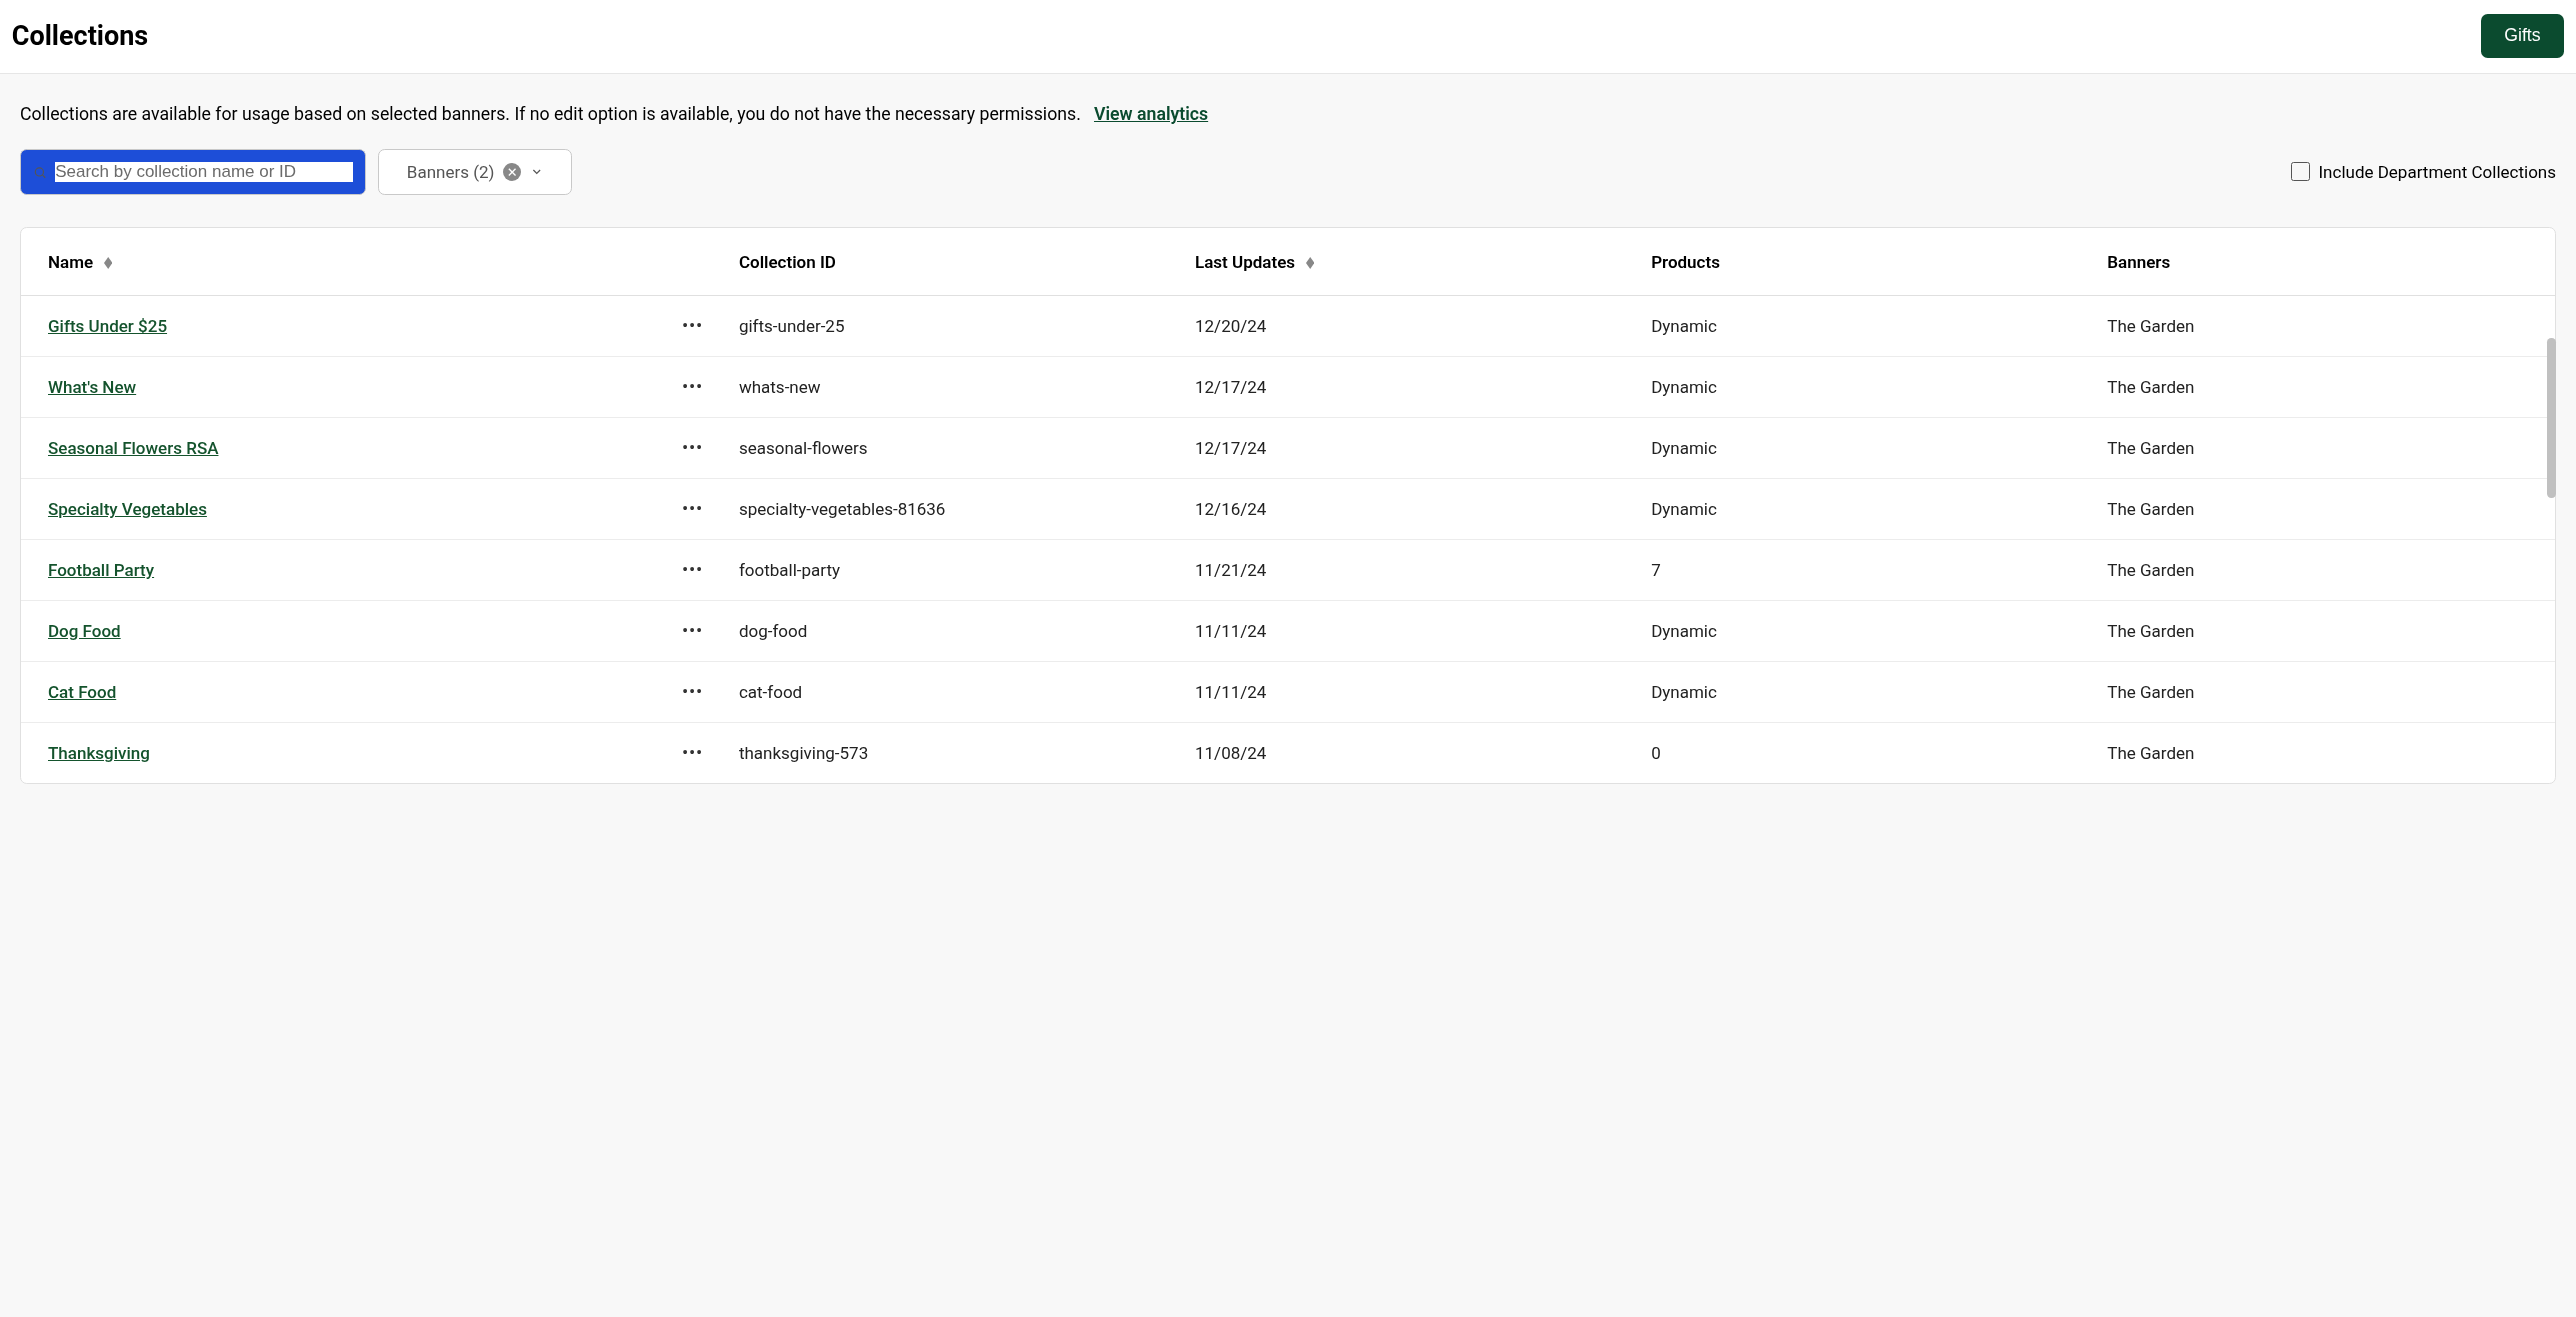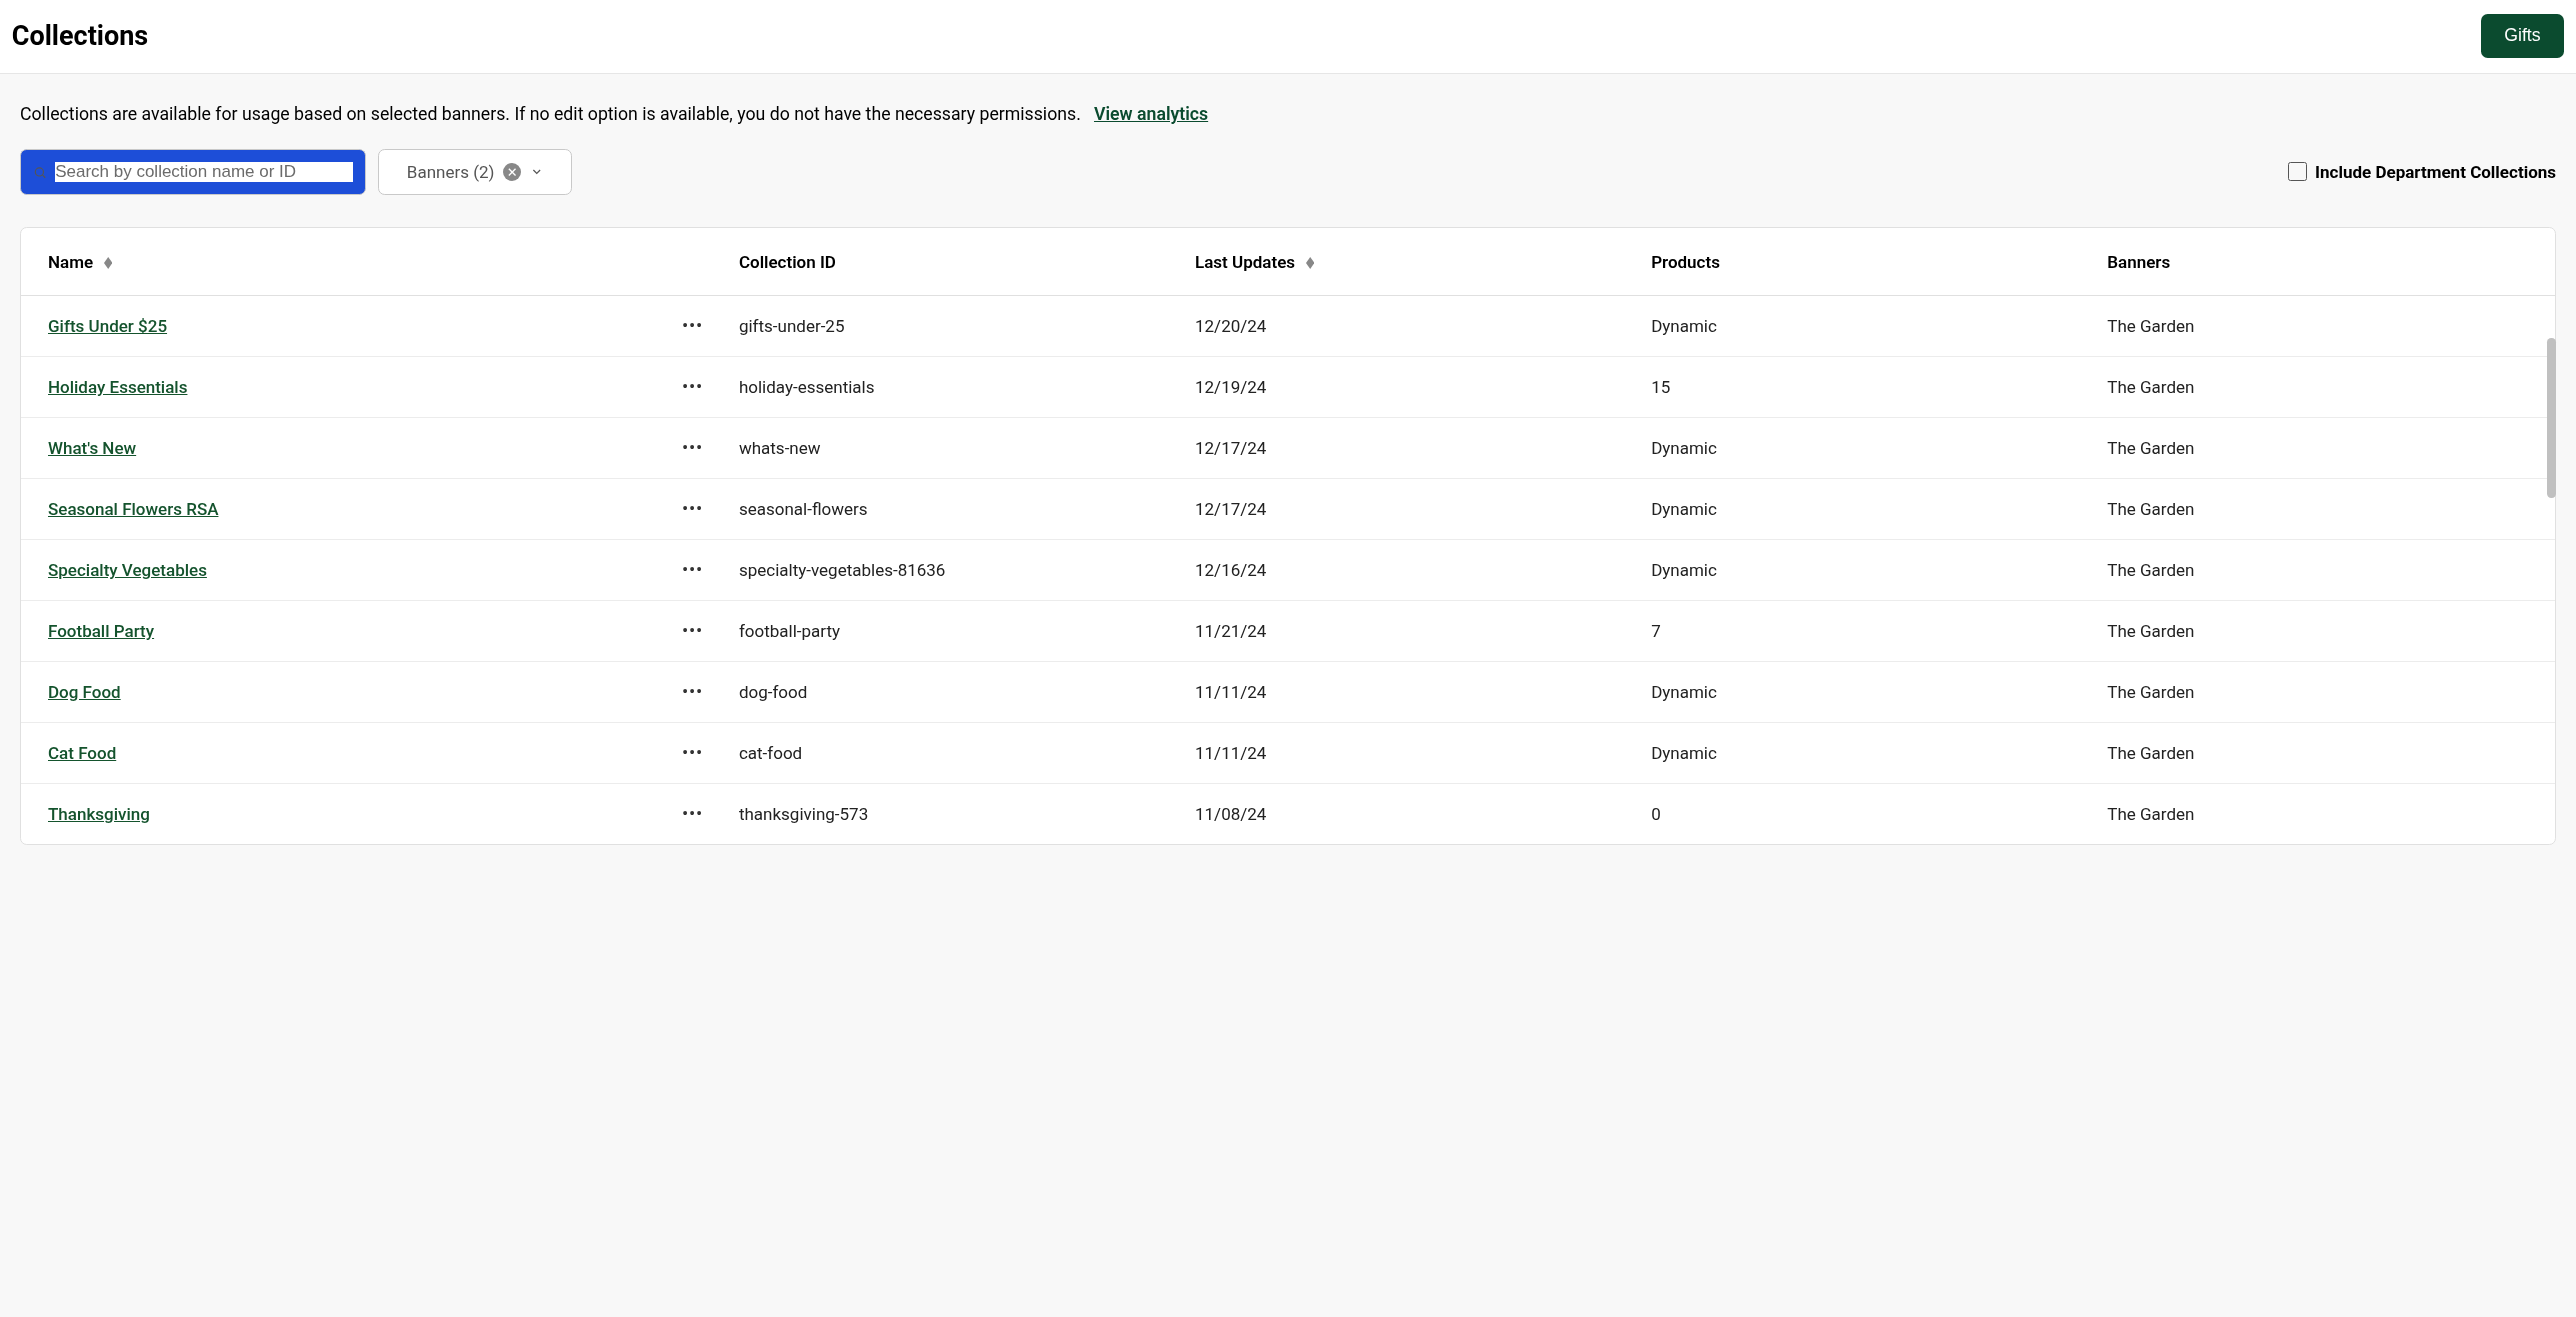"Include Department Collections" .checkbox-row { font-weight: bold -> none }
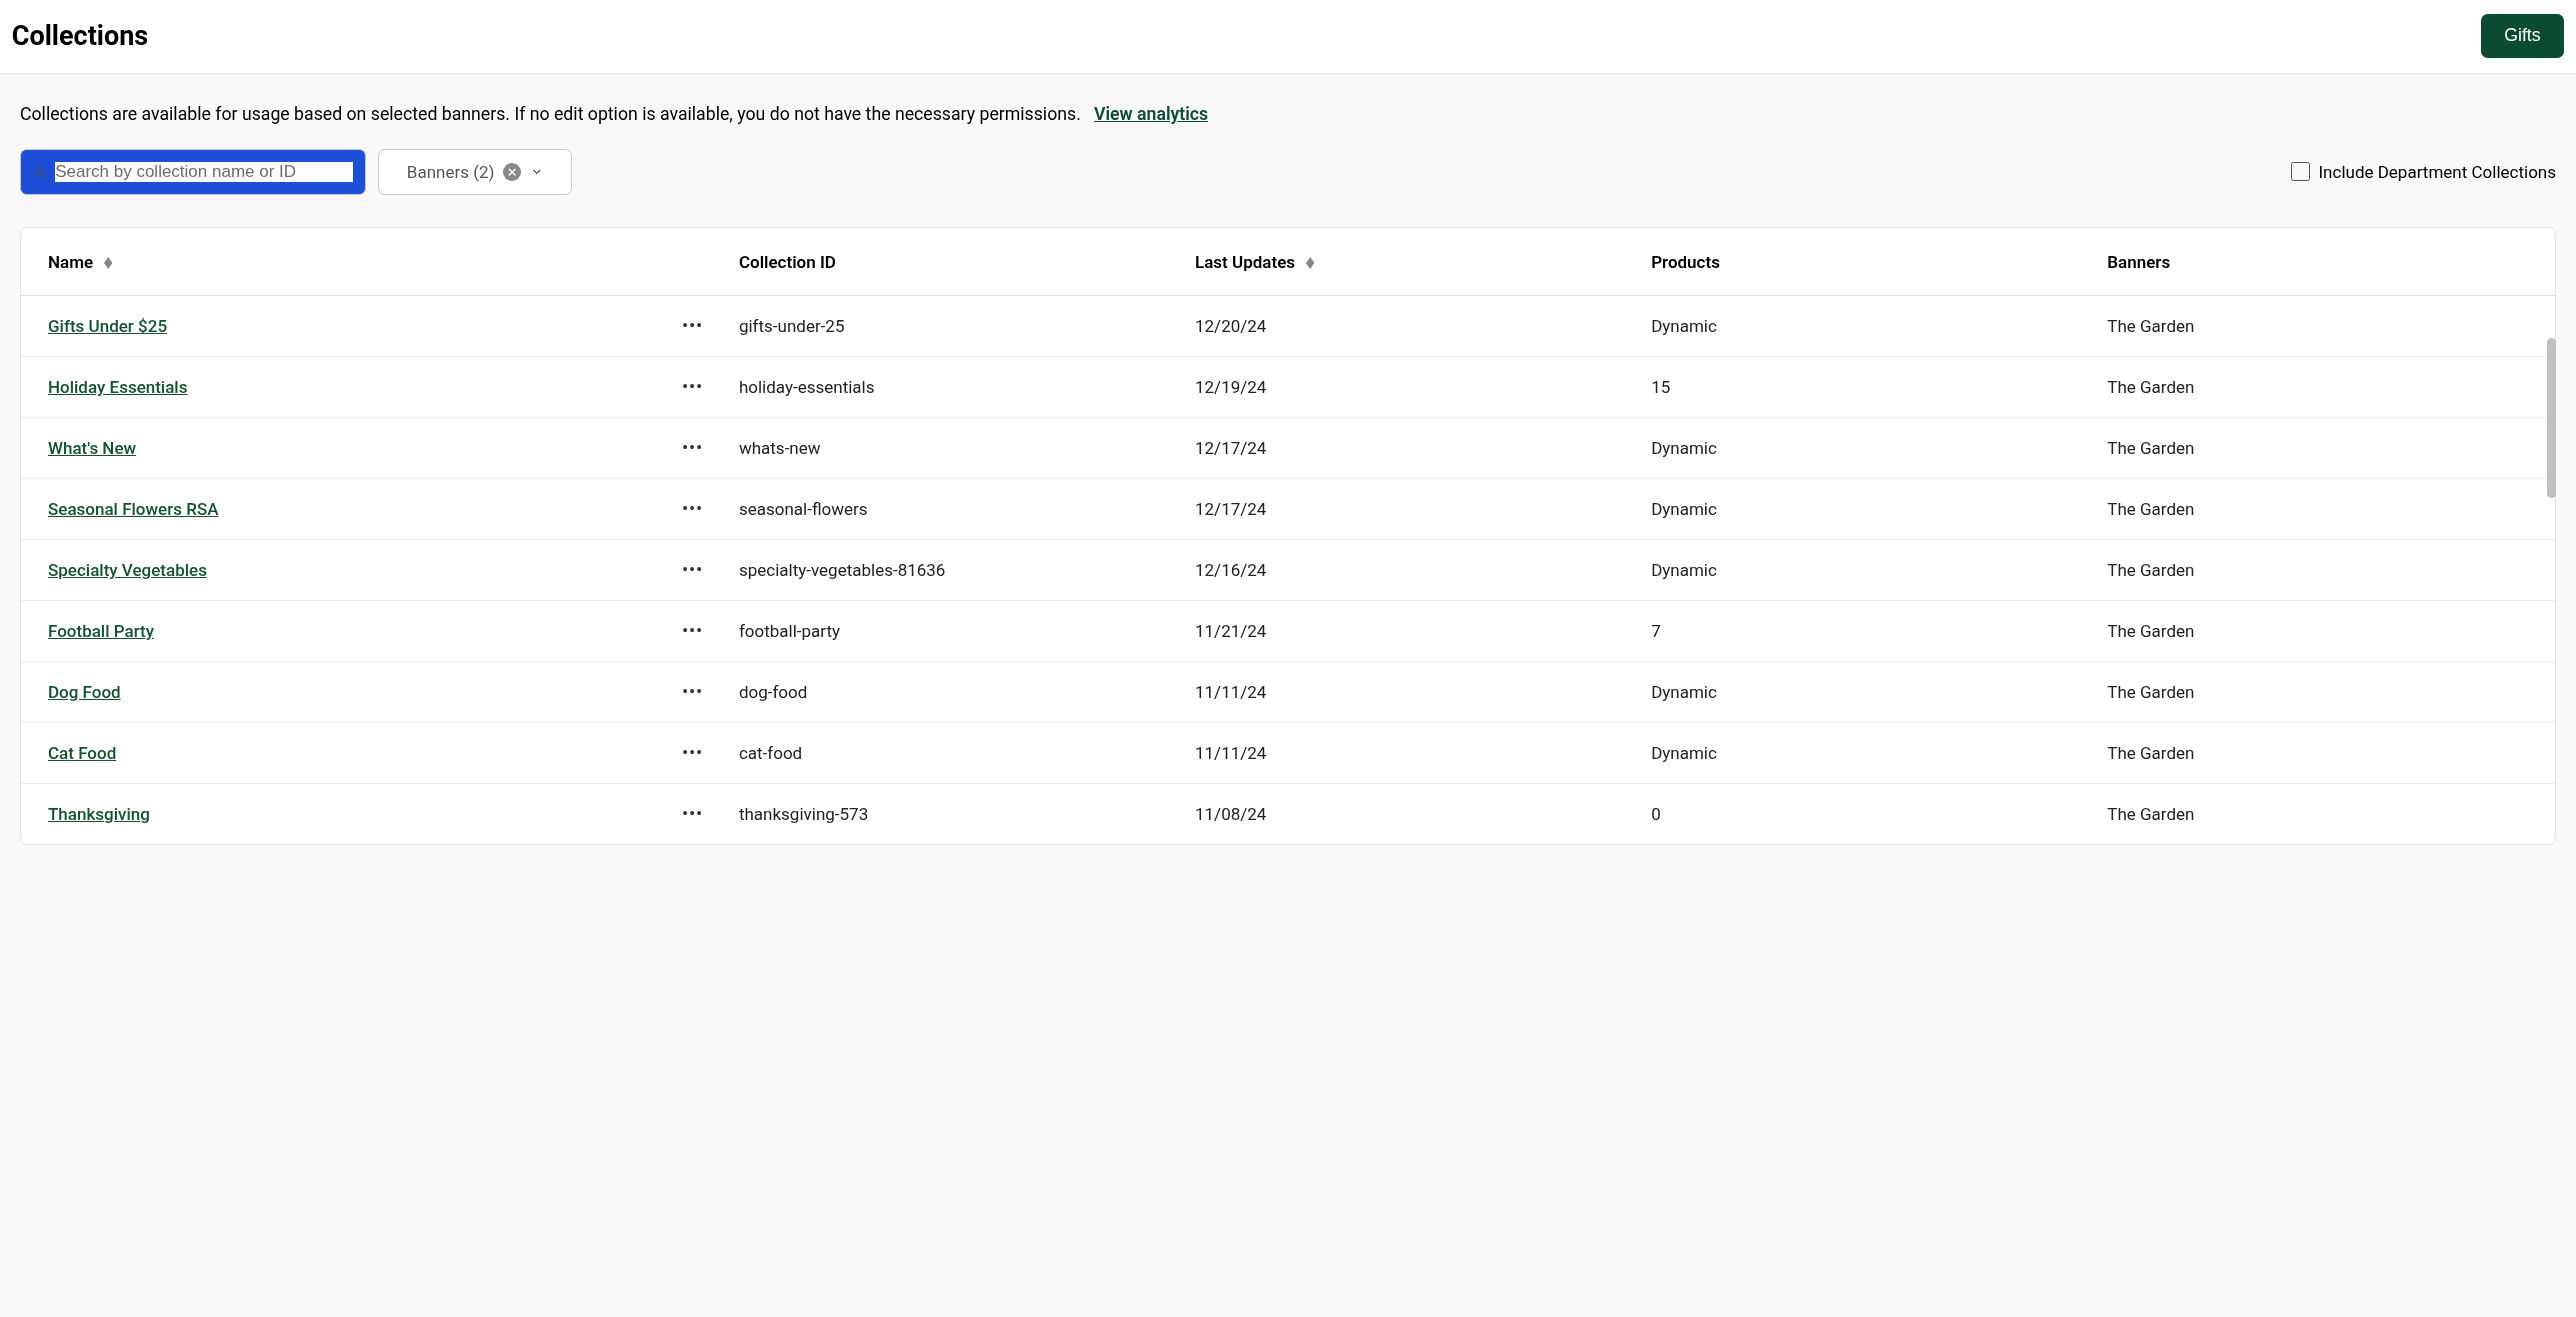"Holiday Essentials" tr { html: <tr> <td><a>Holiday Essentials</a></td> <td>•••</td> <td>holiday-essentials</td> <td>12/19/24</td> <td>15</td> <td>The Garden</td> </tr> -> none }
